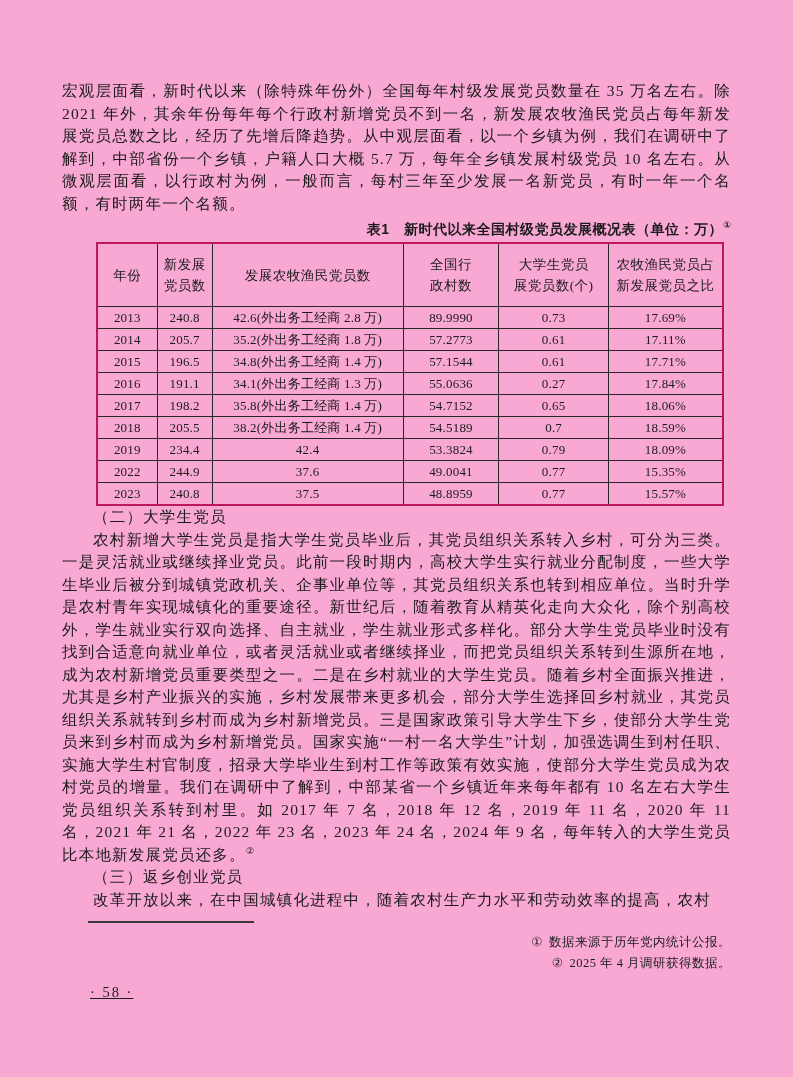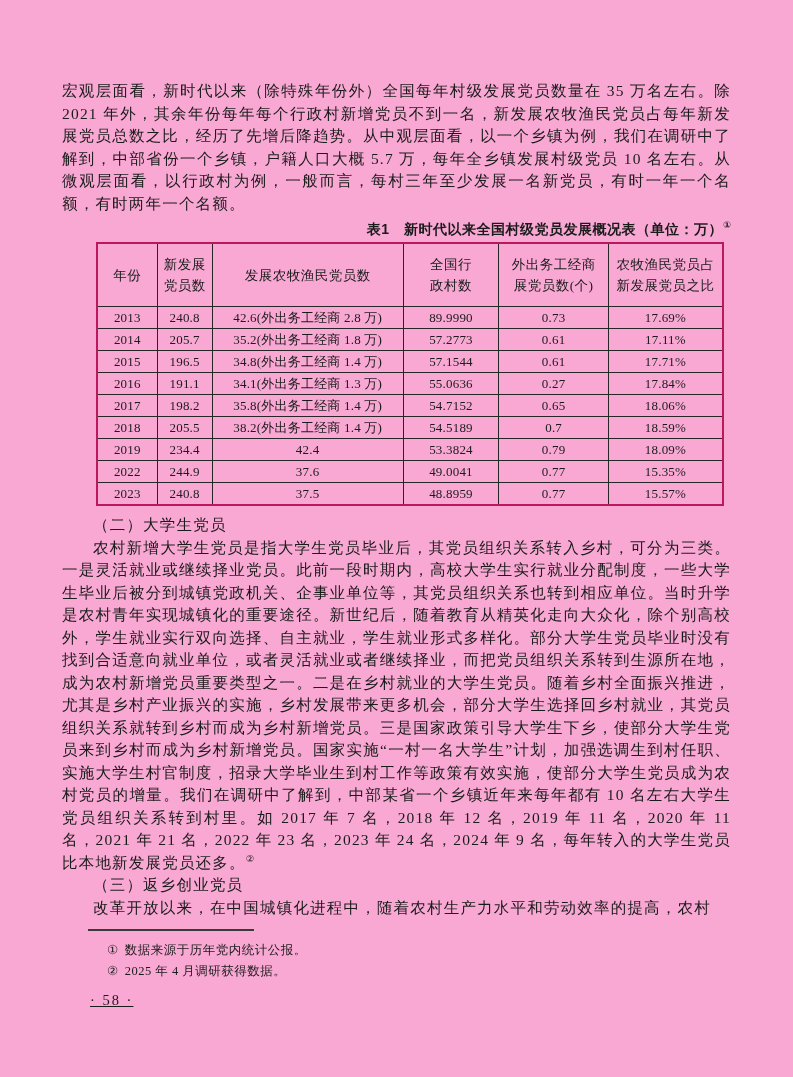"外出务工经商" th { text: 外出务工经商 -> 大学生党员 }
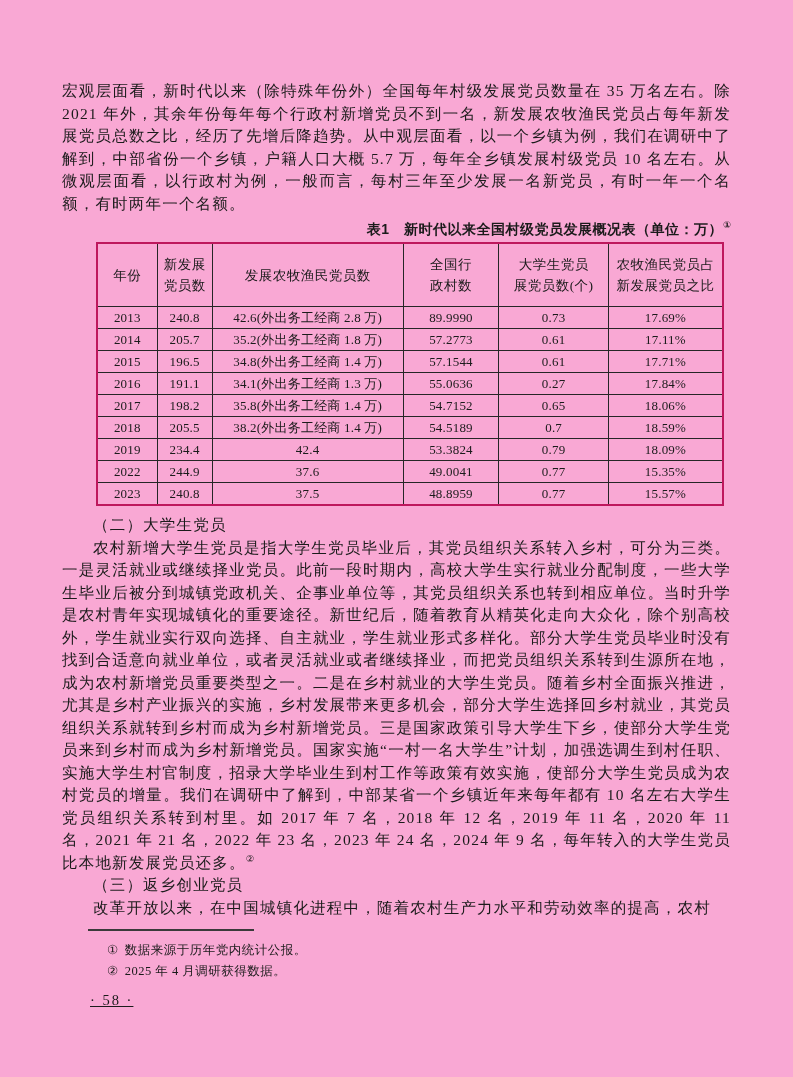"（二）大学生党员" .sect2-space { margin-top: 8px -> 0 }
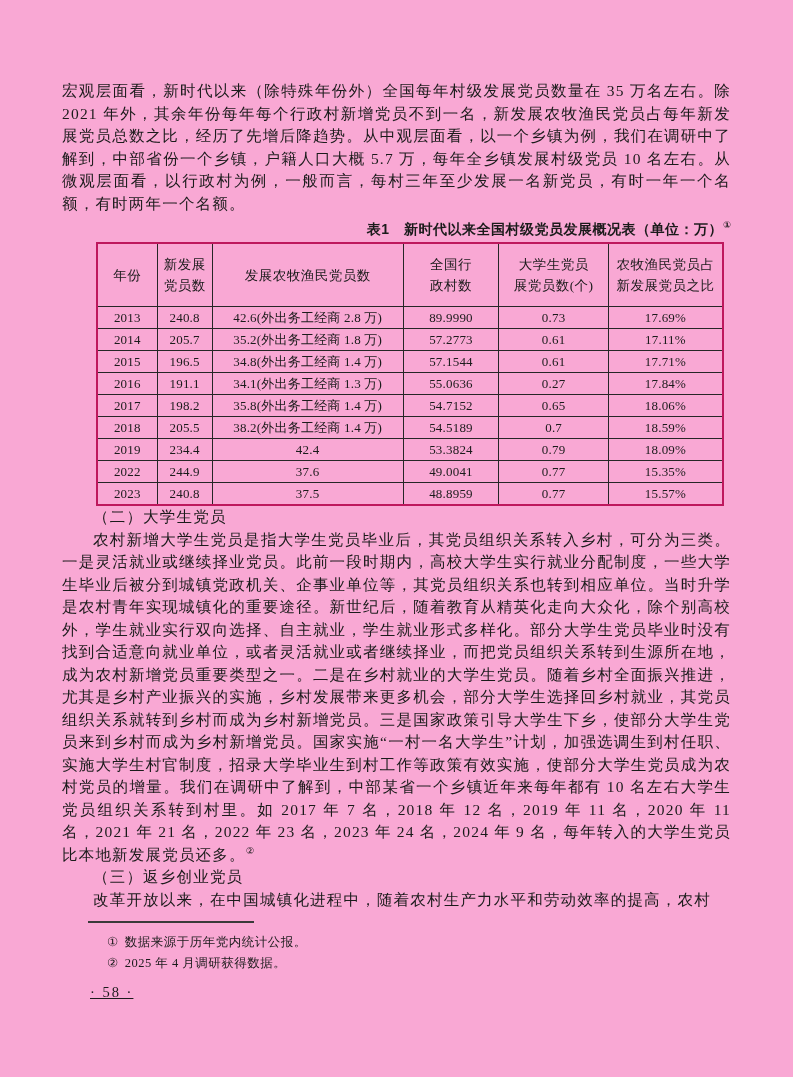"① 数据来源于历年党内统计公报。" .footnote-area { text-align: none -> right }
